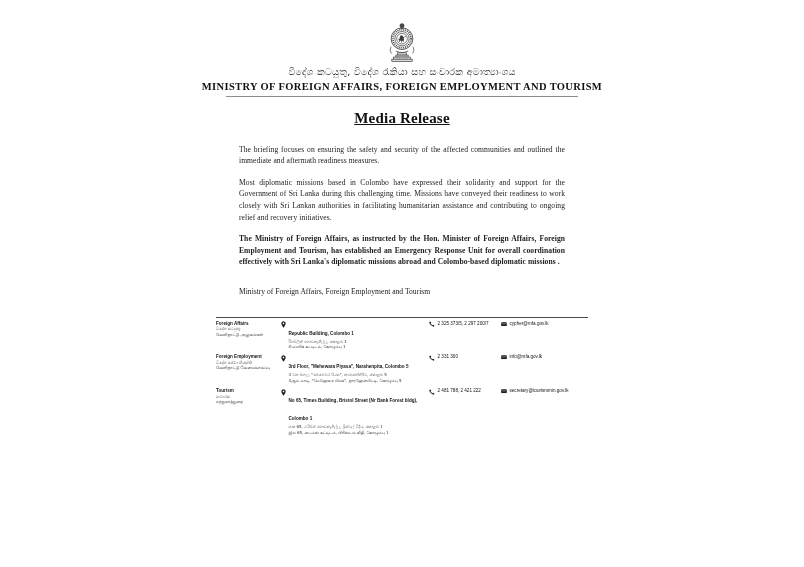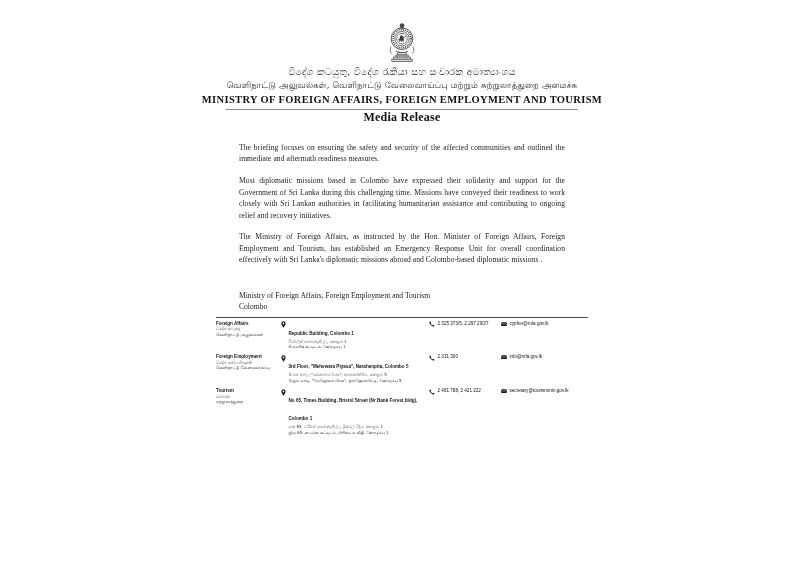"வெளிநாட்டு அலுவல்கள், வெளிநாட்டு" div.hdr-tamil { html: <div>வெளிநாட்டு அலுவல்கள், வெளிநாட்டு வேலைவாய்ப்பு மற்றும் சுற்றுலாத்துறை அமைச்சு</div> -> none }
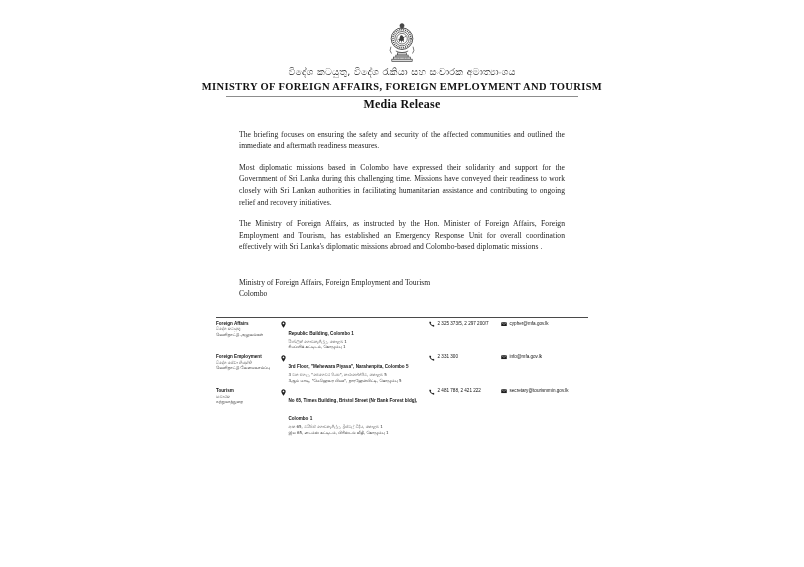"Media Release" .doc-title { font-size: 12px -> 15px; margin-top: none -> 13px; text-decoration: none -> underline }
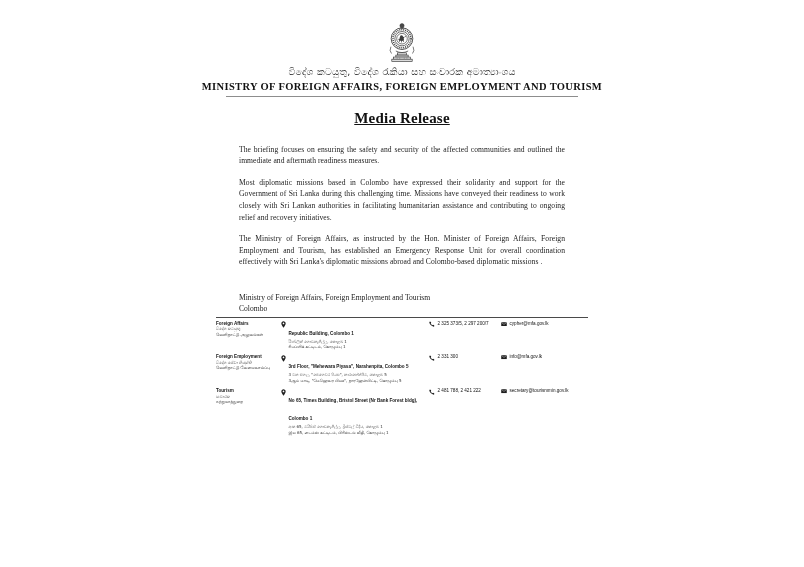"The Ministry of Foreign Affairs," .para.tight { font-weight: none -> bold; margin-bottom: 24px -> 18px }
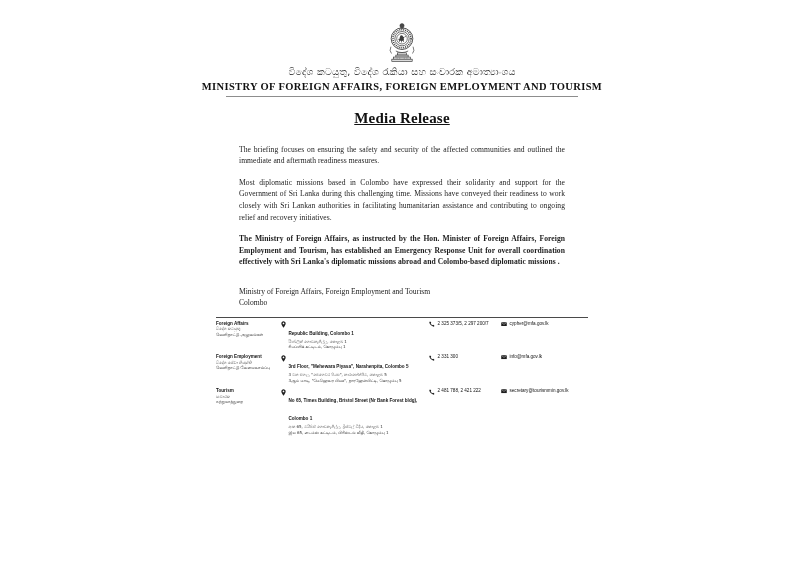"Colombo" div.sig-line { html: <div>Colombo</div> -> none }
